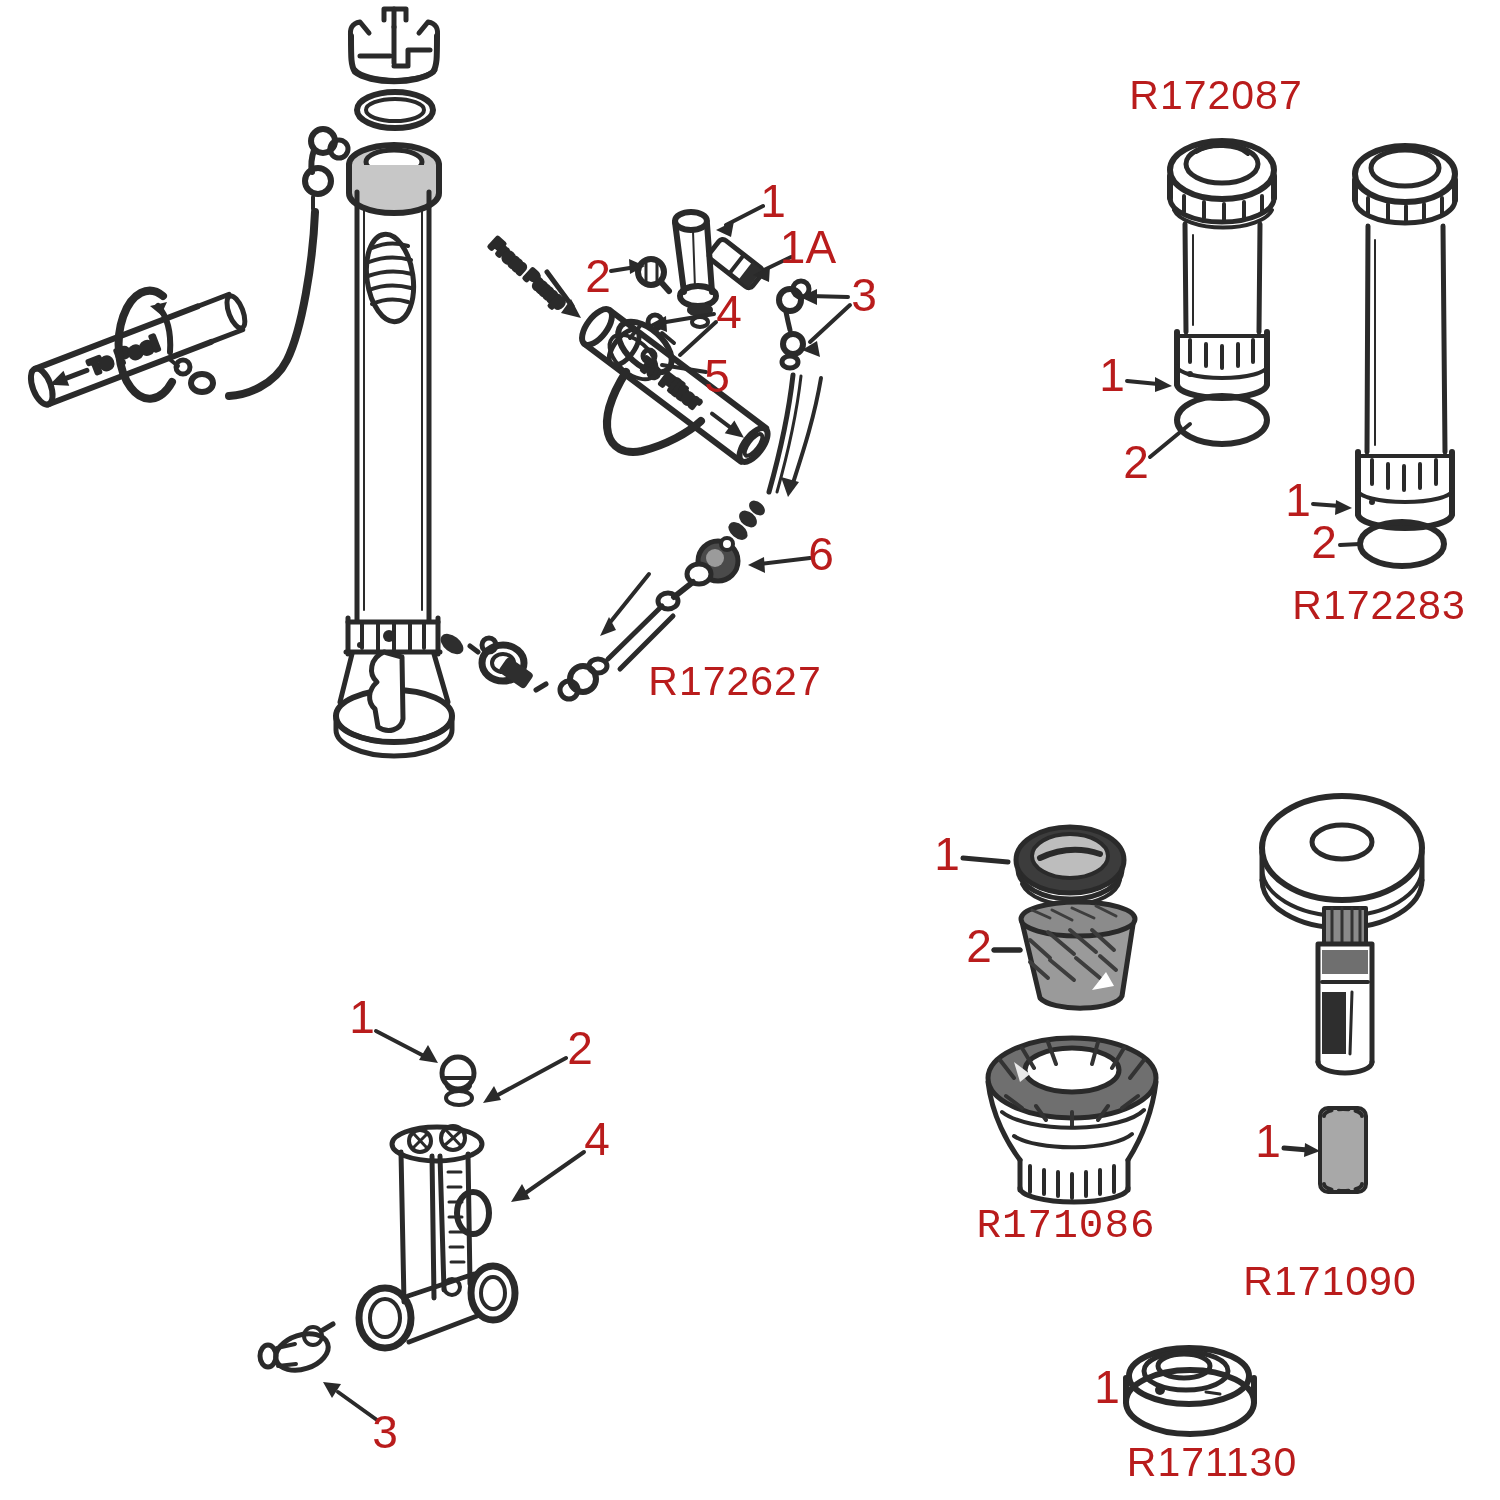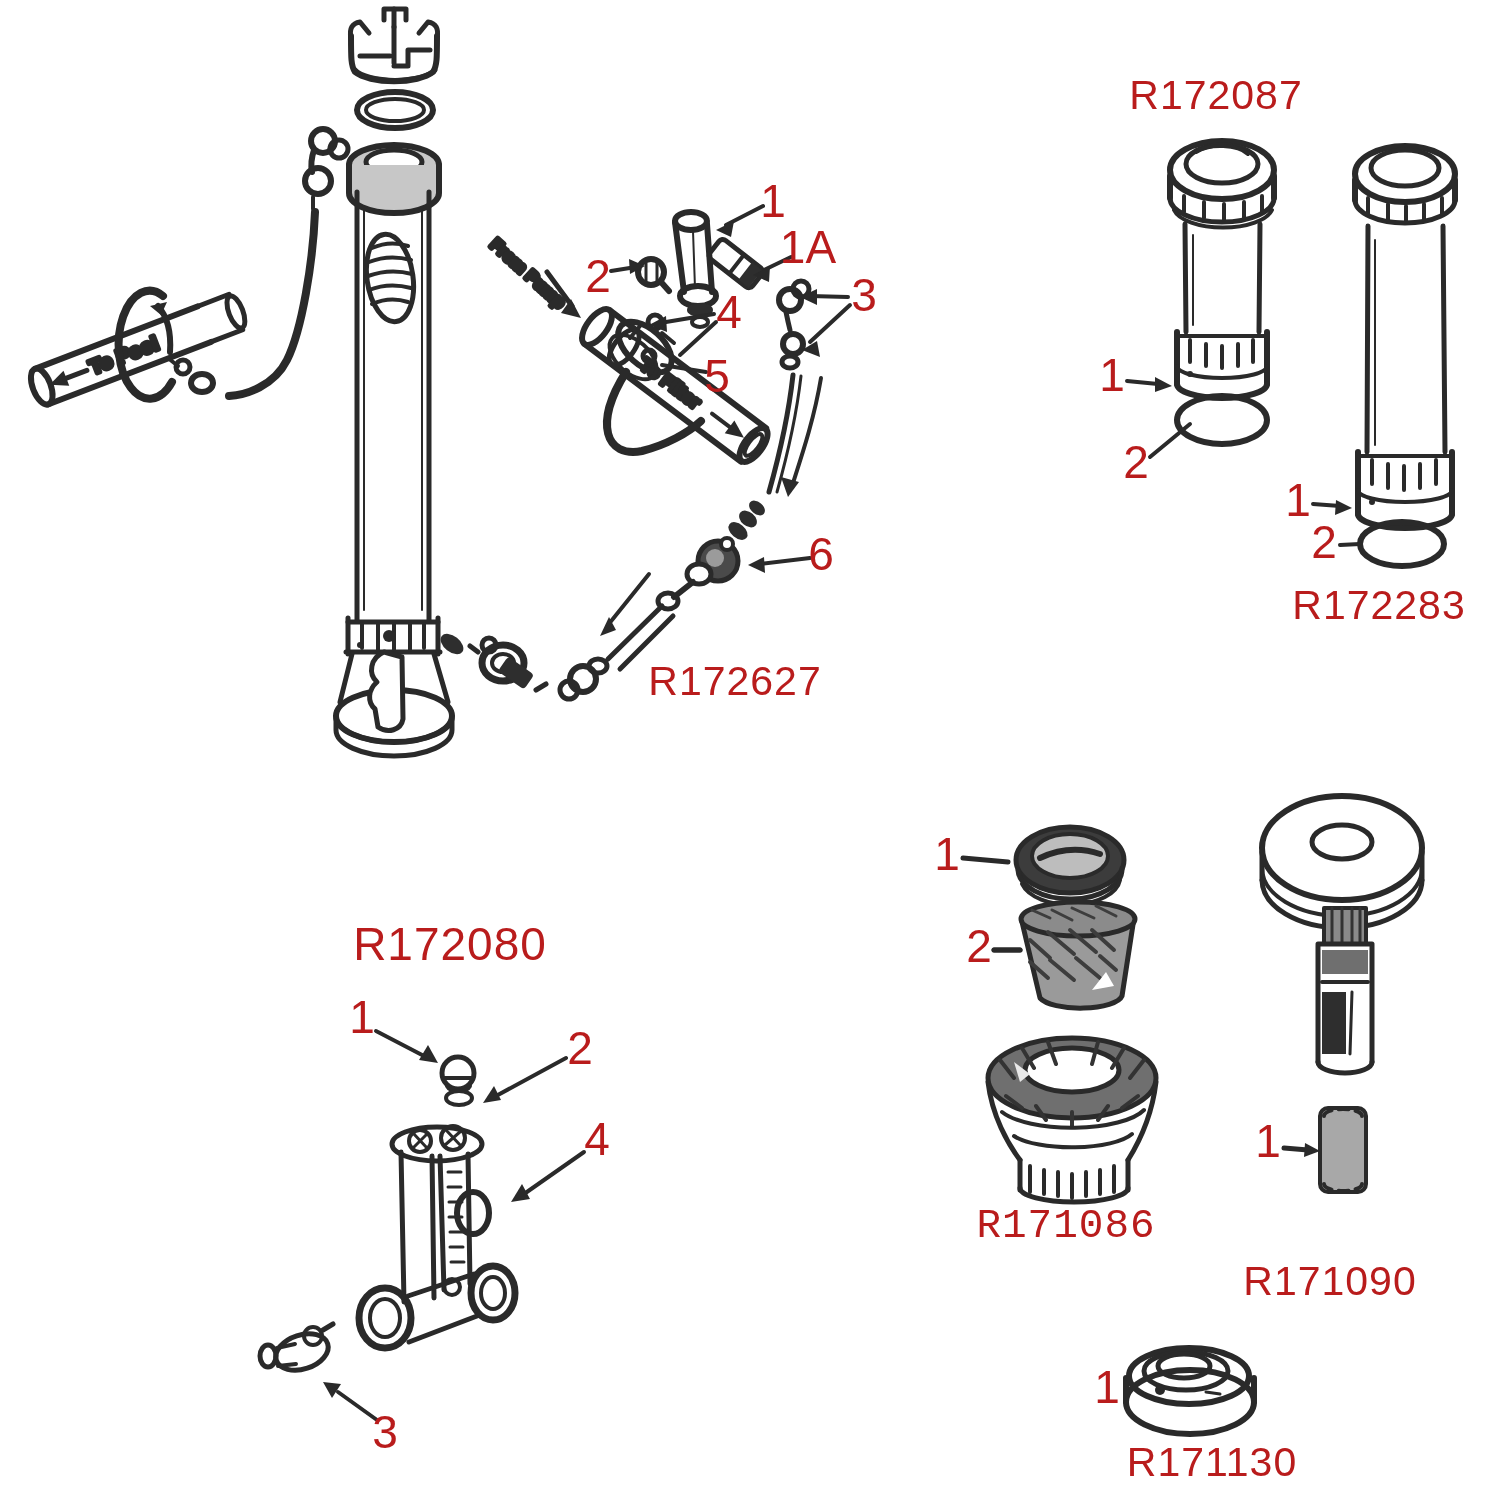"R172080" div.lbl { html: <div>R172080</div> -> none }
